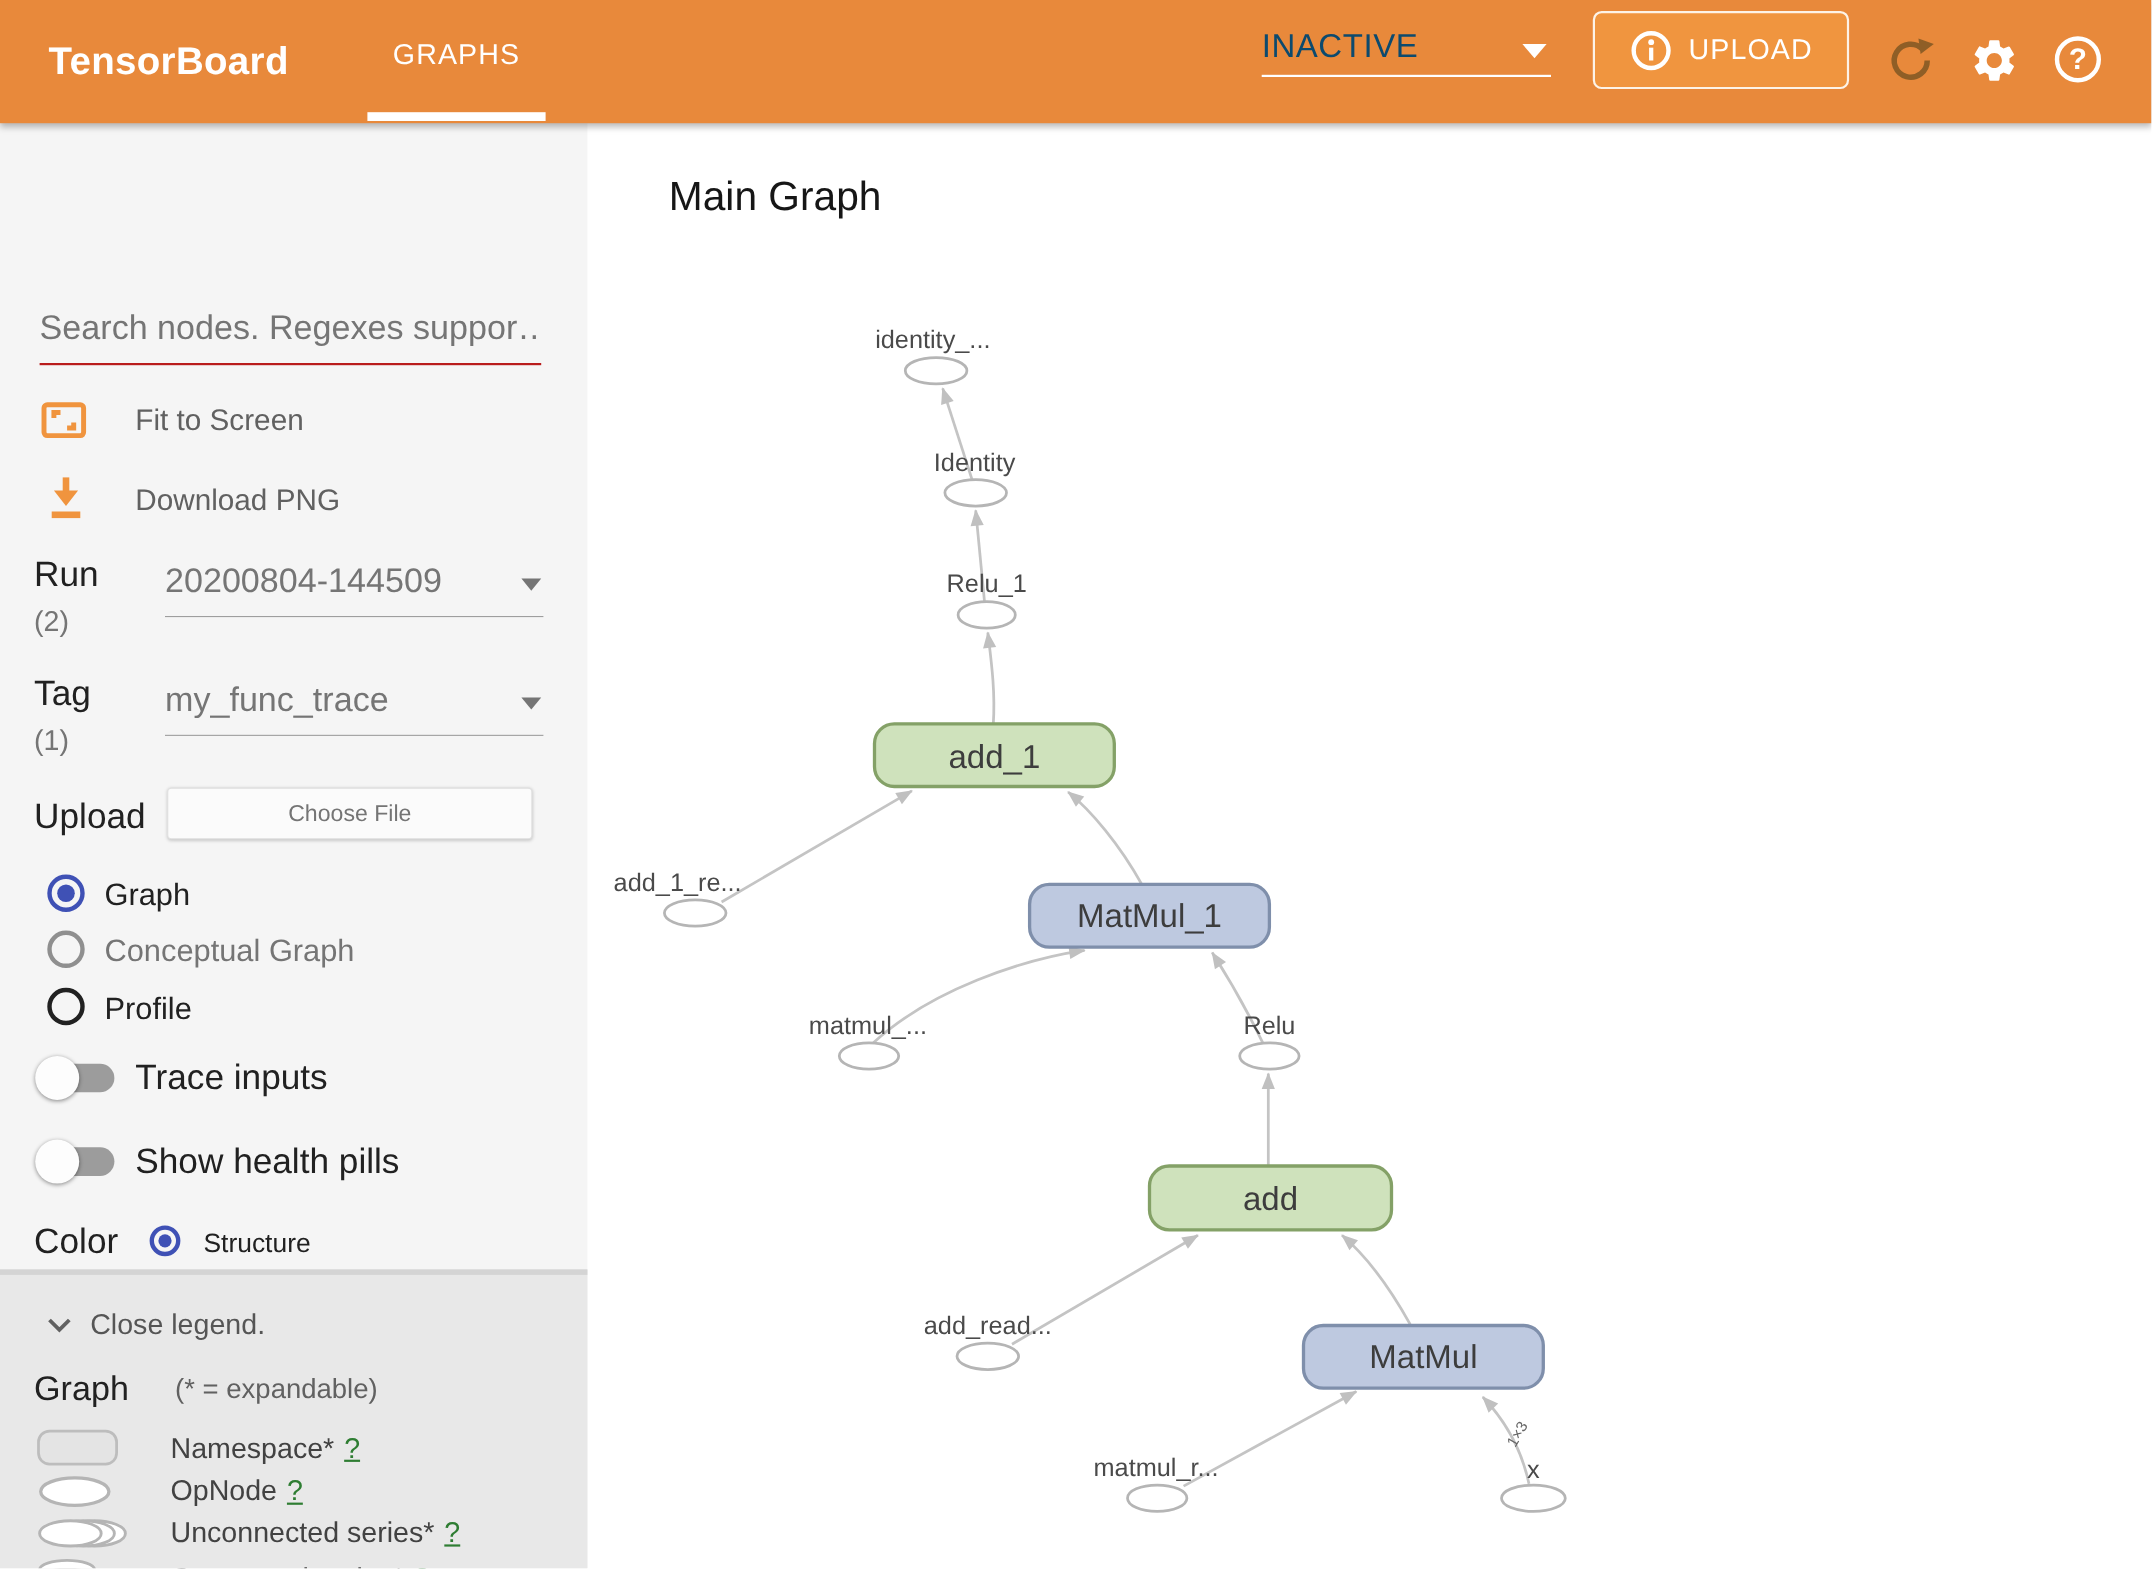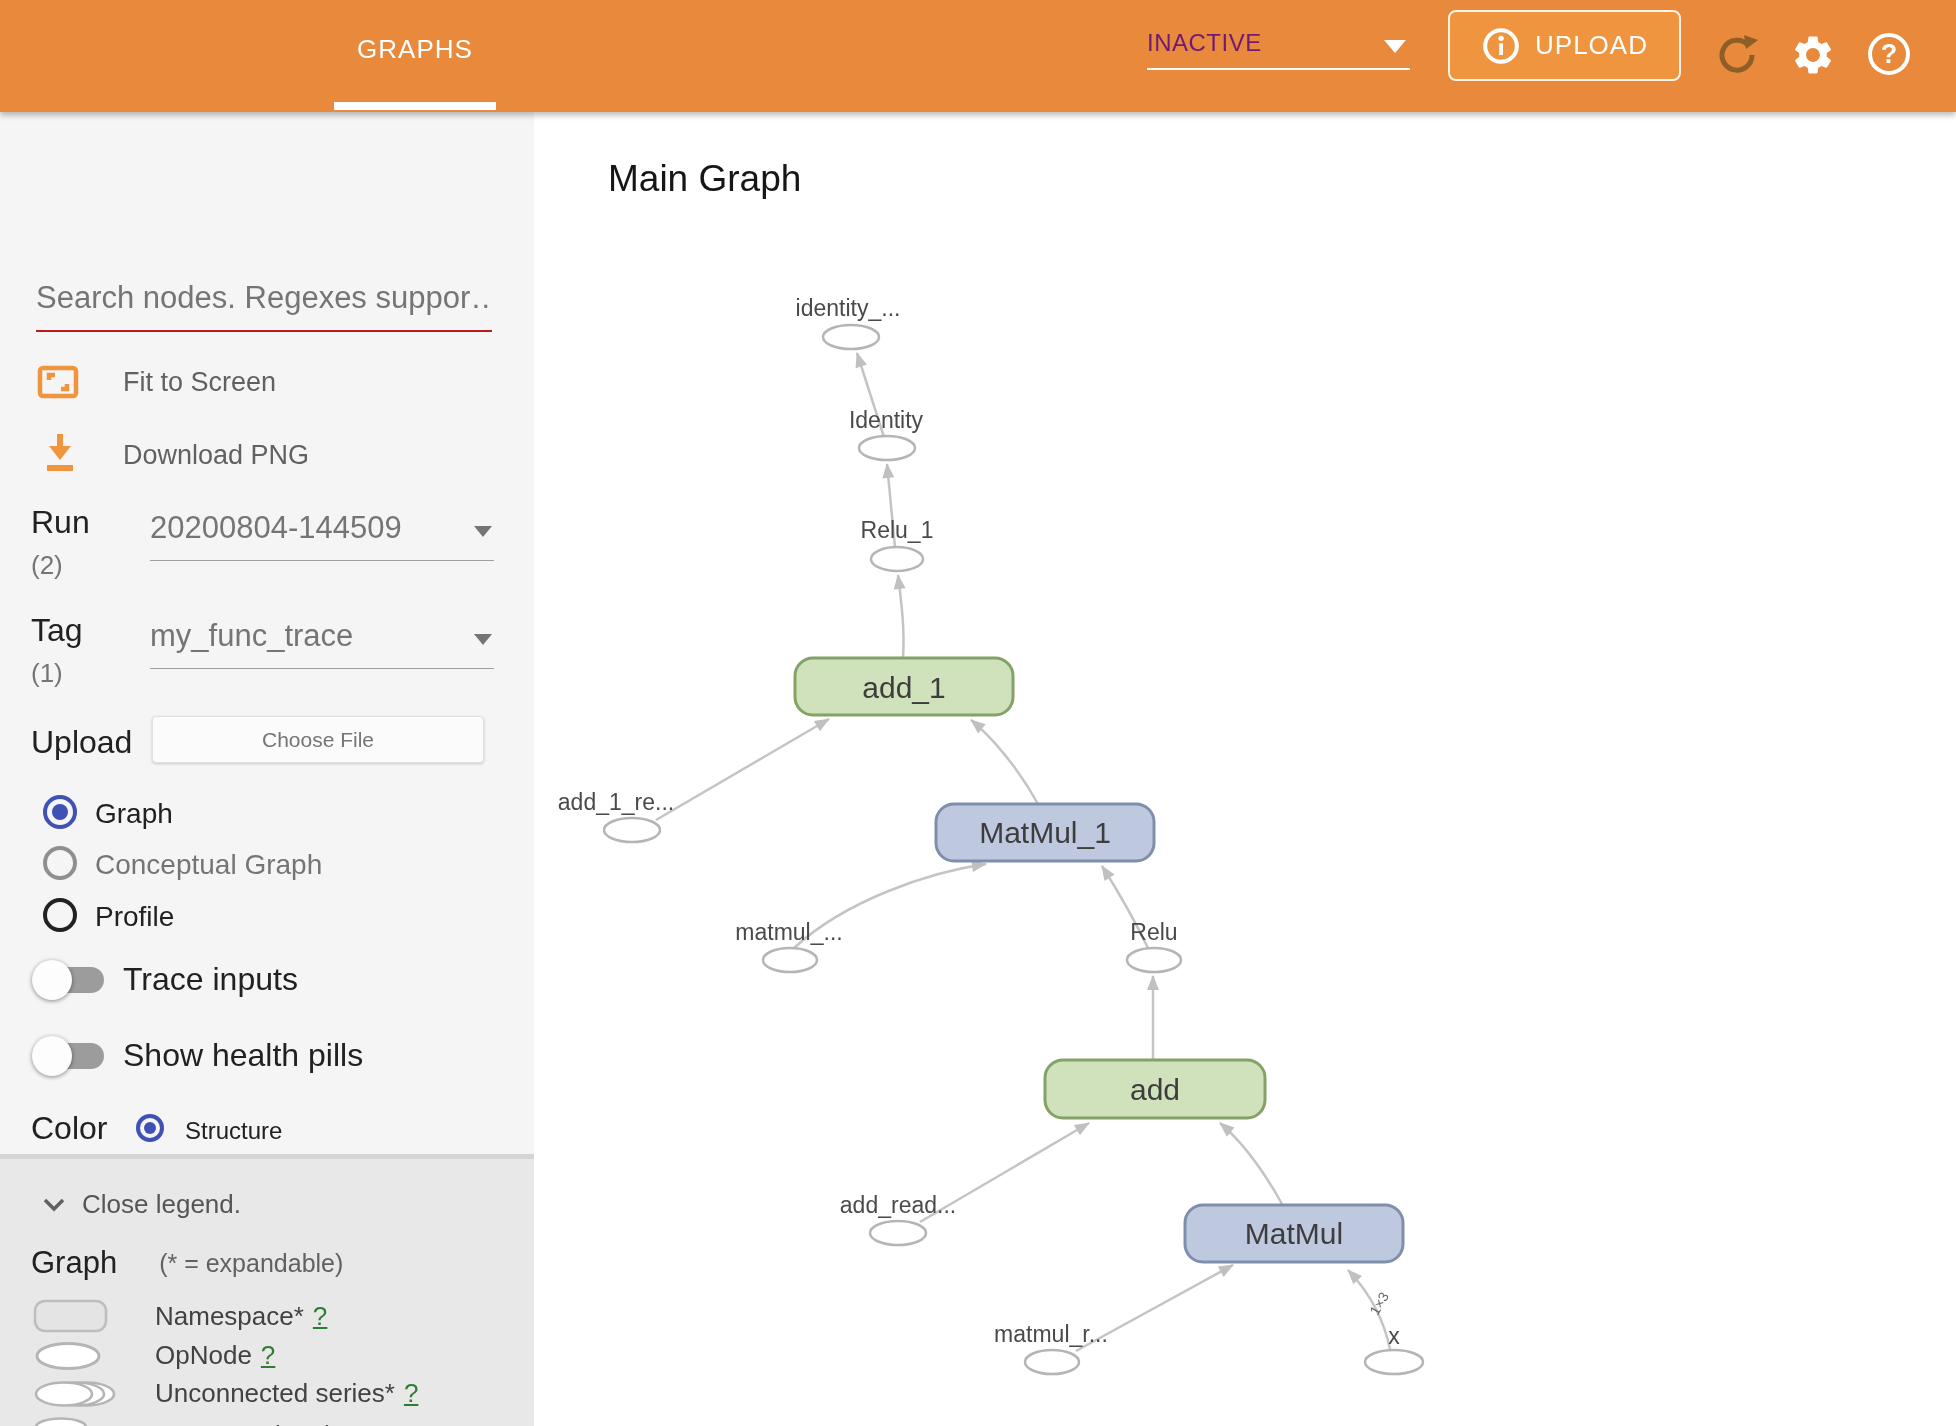"TensorBoard" div.logo { html: none -> <div>TensorBoard</div> }
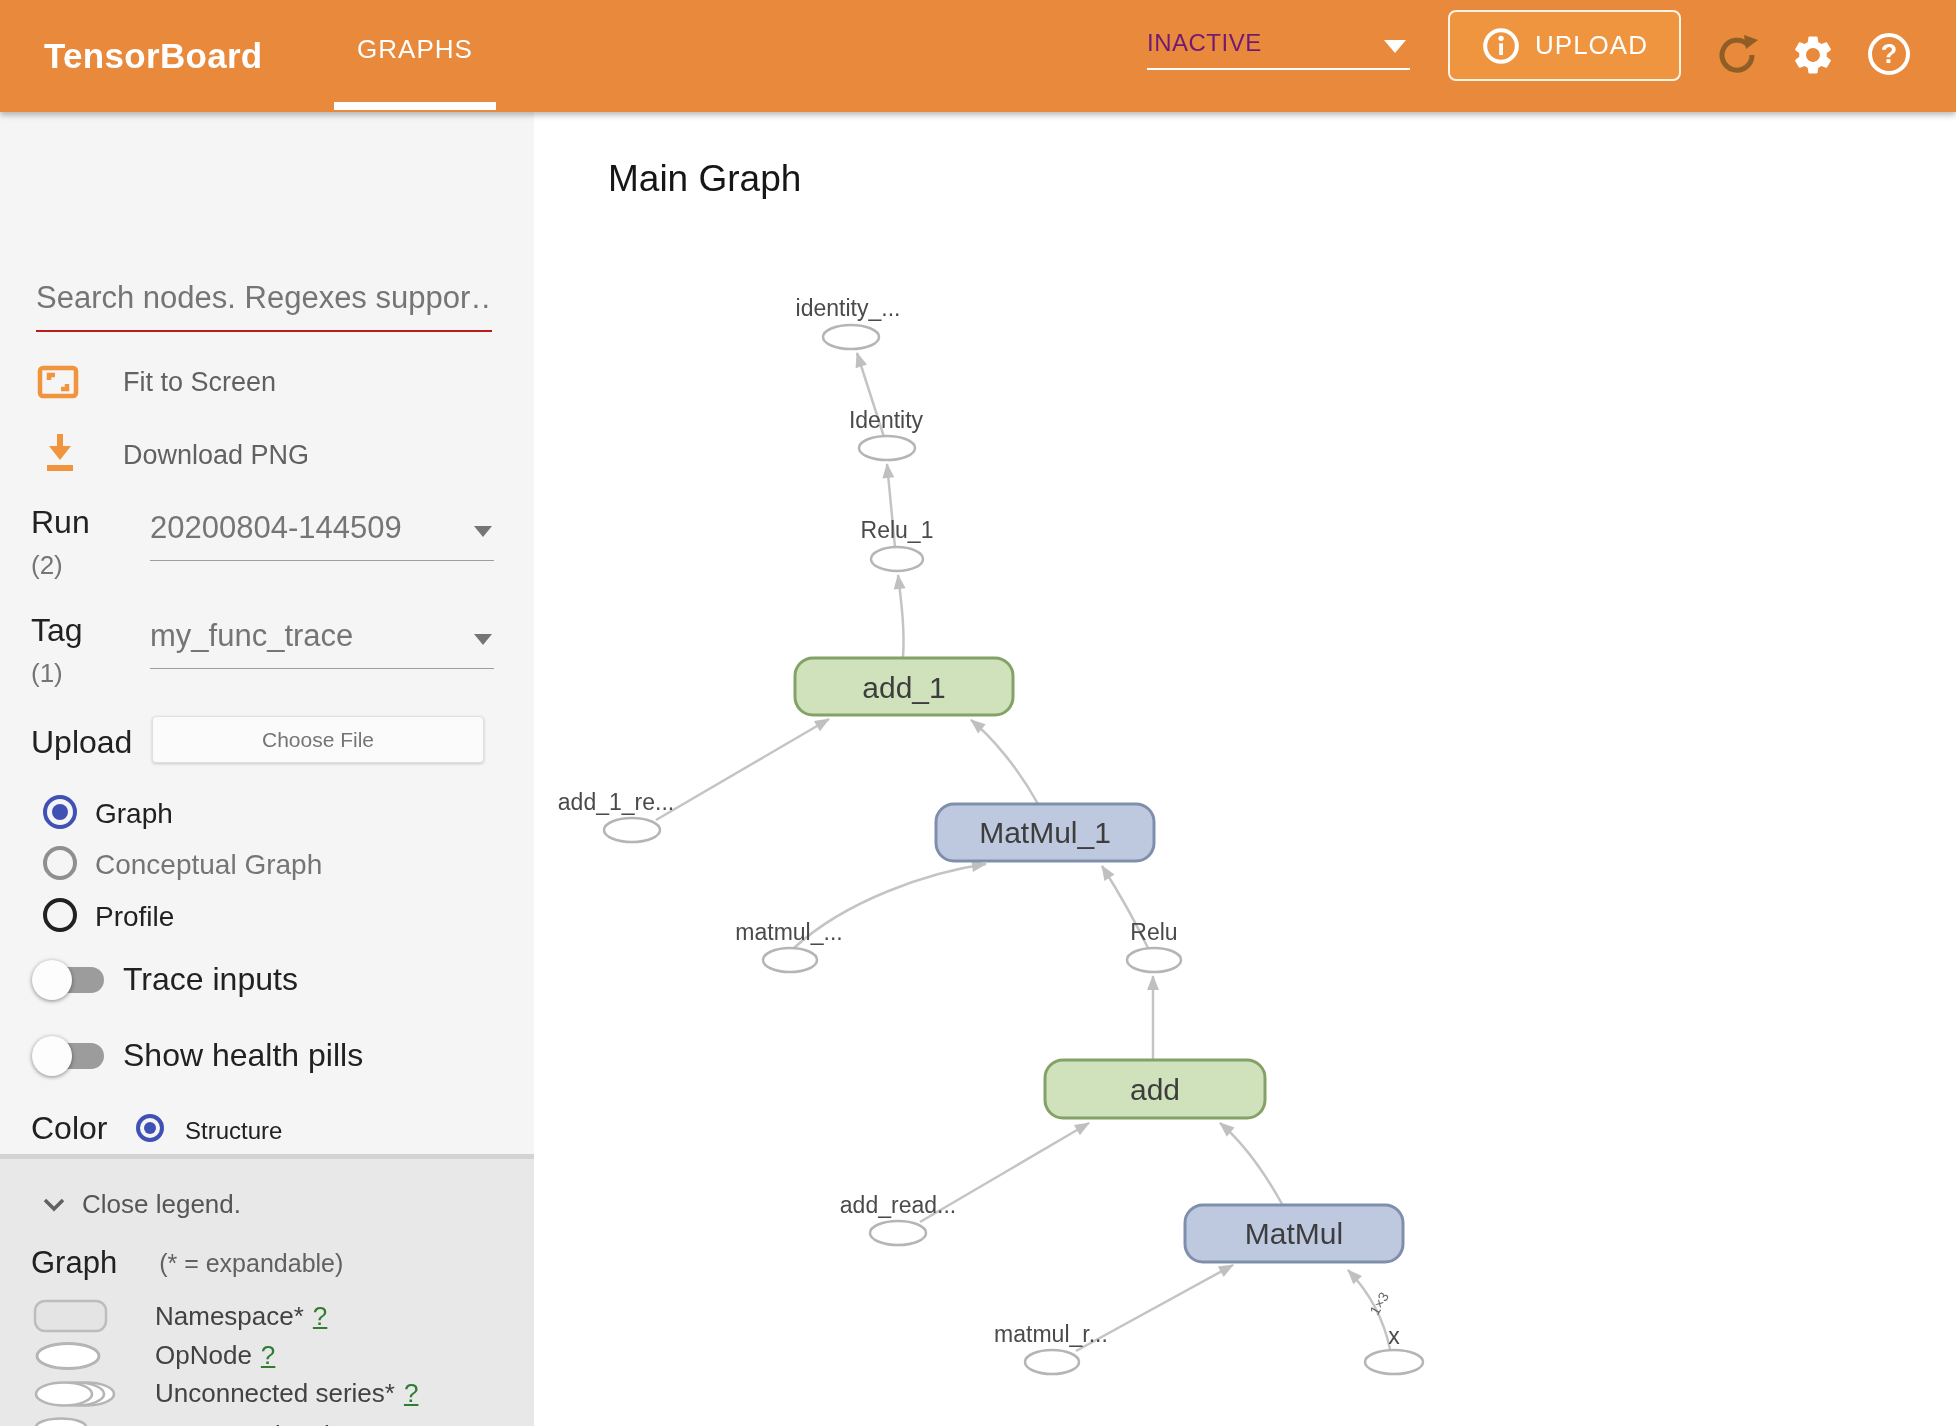"INACTIVE" .status-dd .status-text { color: #701a75 -> #0c4a6e; font-size: 24px -> 30px }
